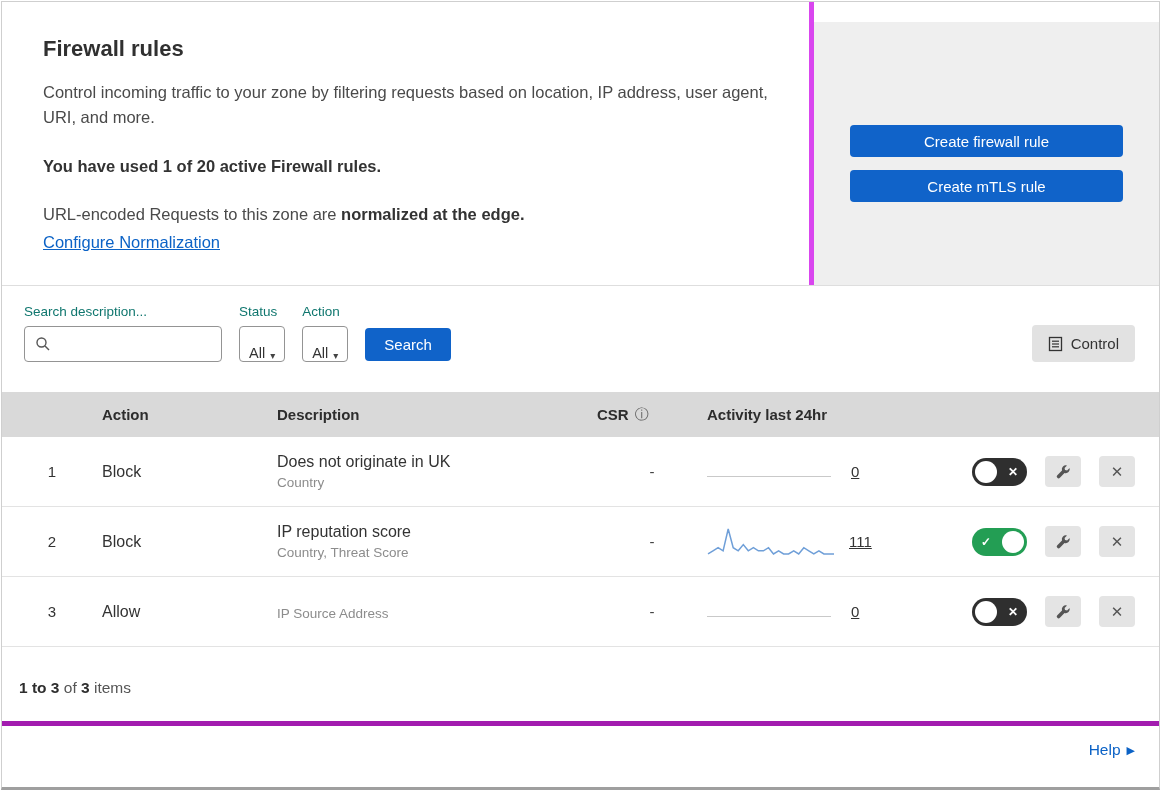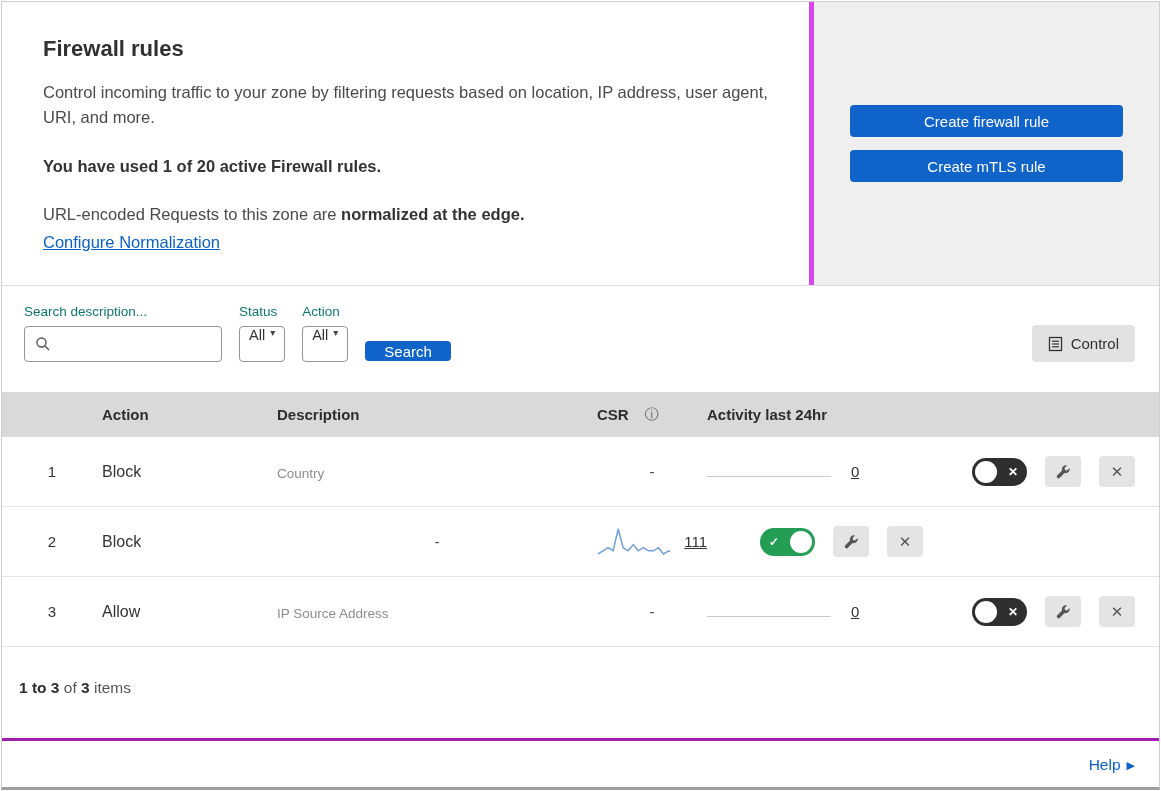"Create firewall rule" .side-panel { margin-top: none -> 20px }
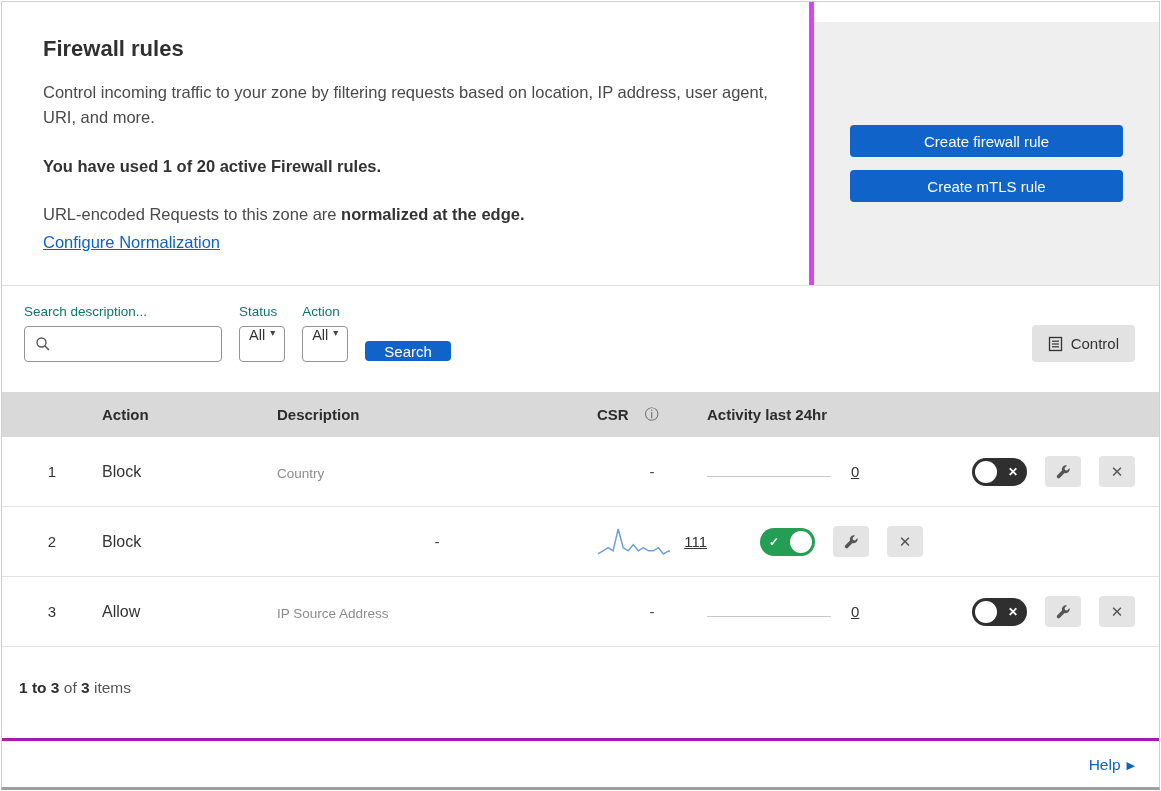"All" .select-box { align-items: flex-start -> flex-end }
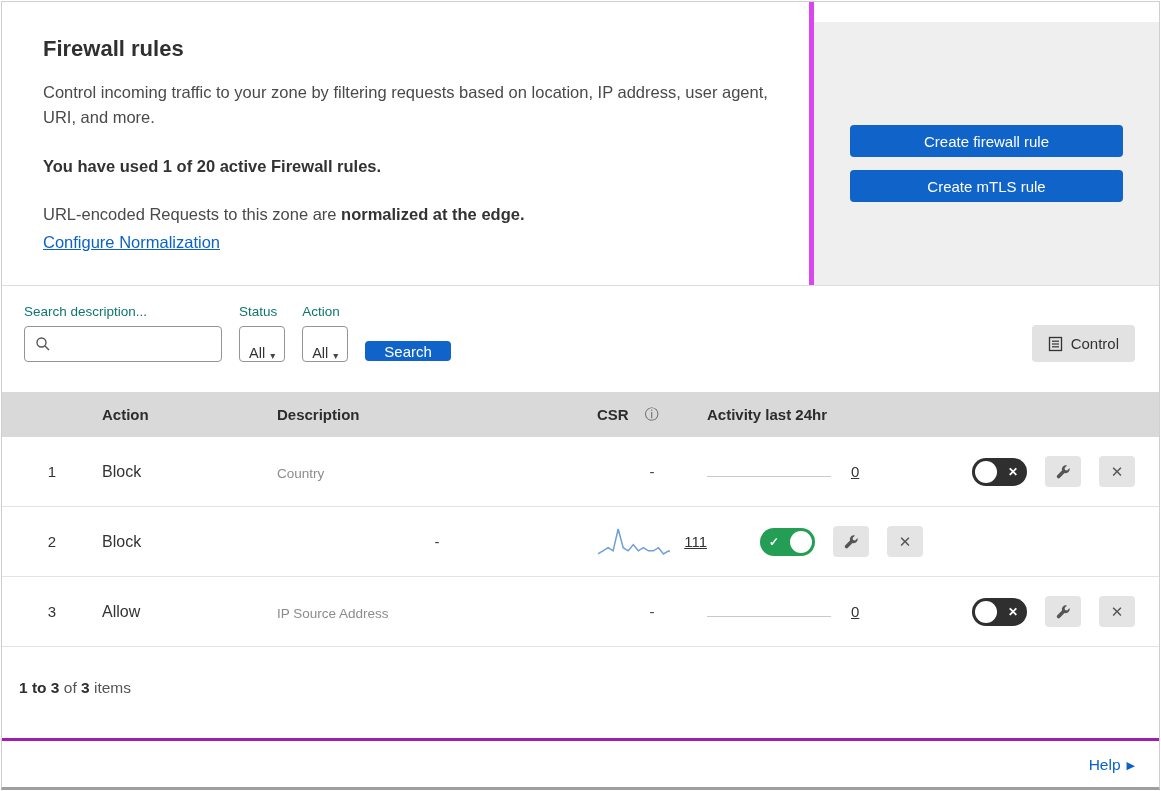"Search" .btn-search { height: 20px -> 33px }
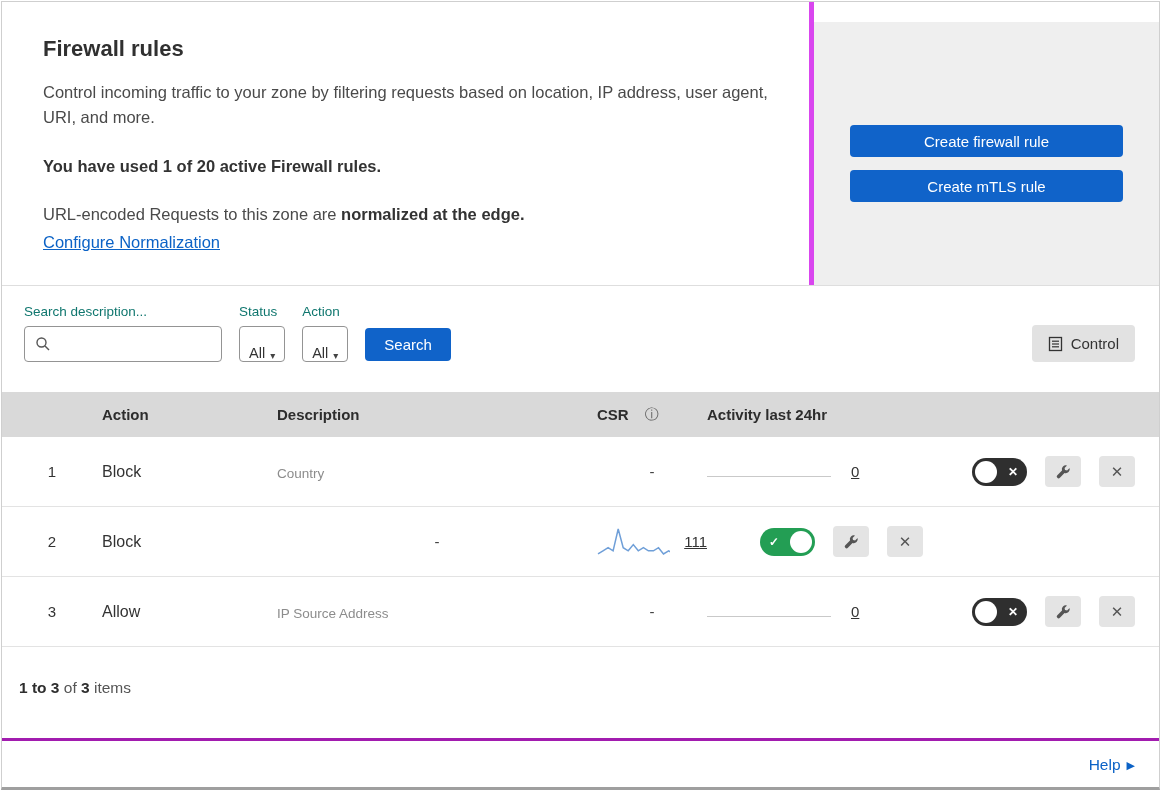"CSR" .th-csr { gap: 16px -> 6px }
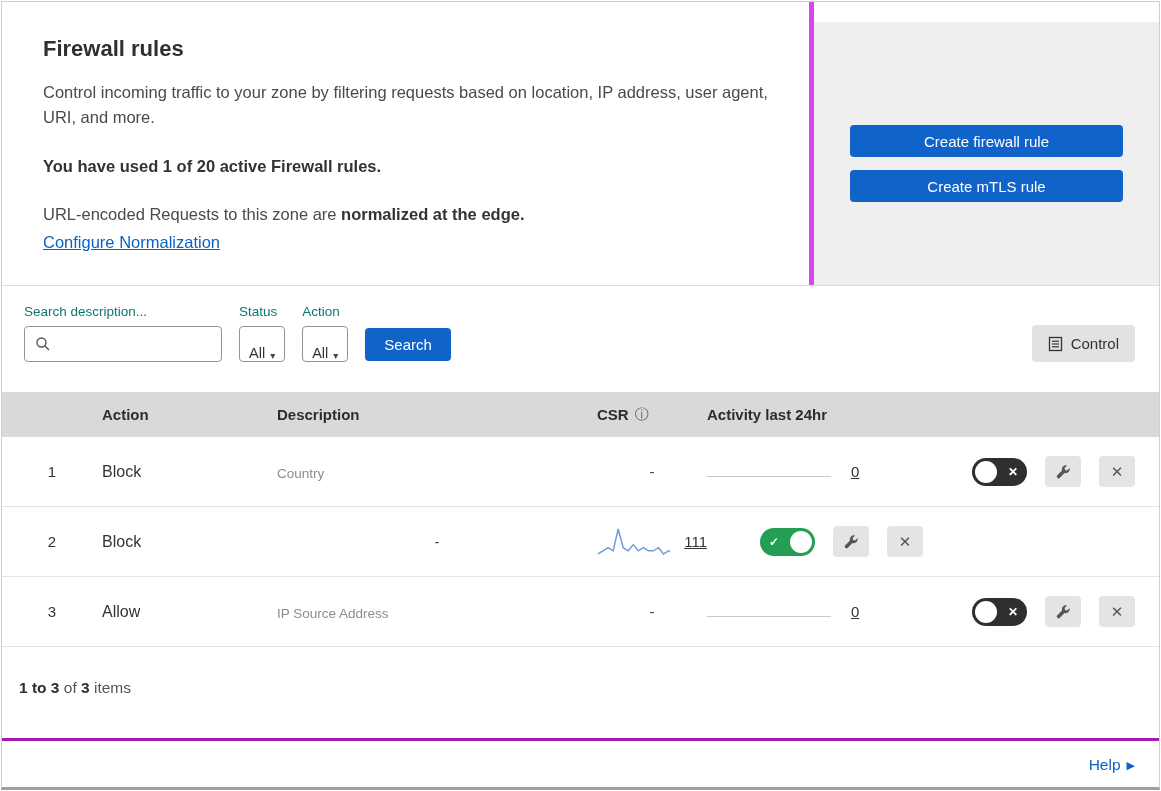"Does not originate in UK" div.desc-main { html: none -> <div>Does not originate in UK</div> }
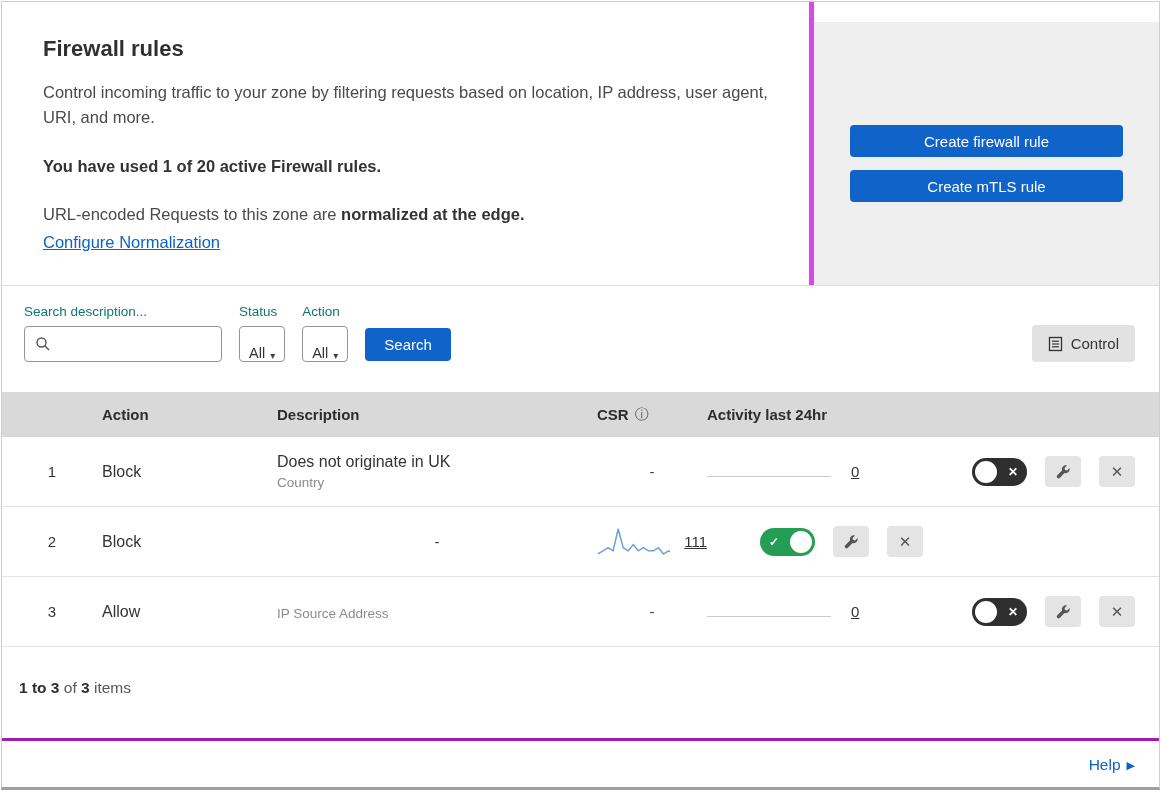"IP reputation score" div.cell { html: none -> <div> <div>IP reputation score</div> <div>Country, Threat Score</div> </div> }
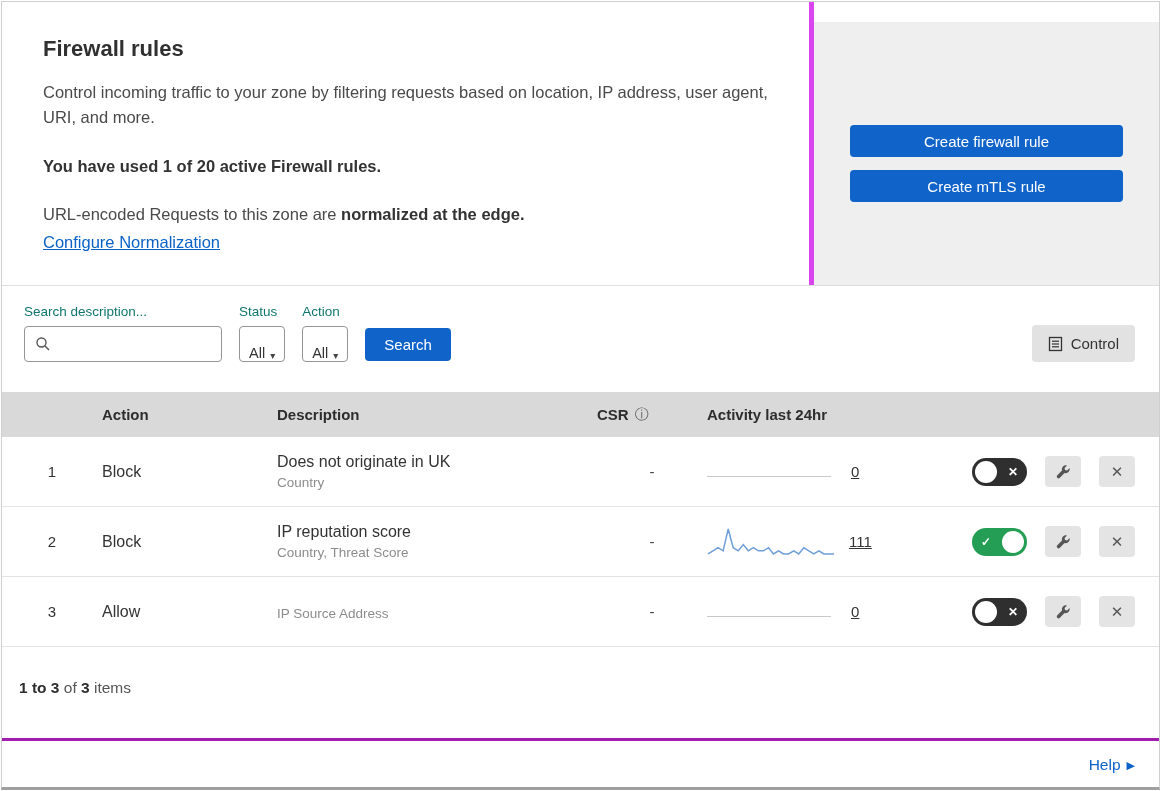"1 to 3 of 3" .items-footer { border-bottom: 3px solid #a21caf -> 5px solid #a21caf; padding: 32px 17px 41px -> 32px 17px 24px }
